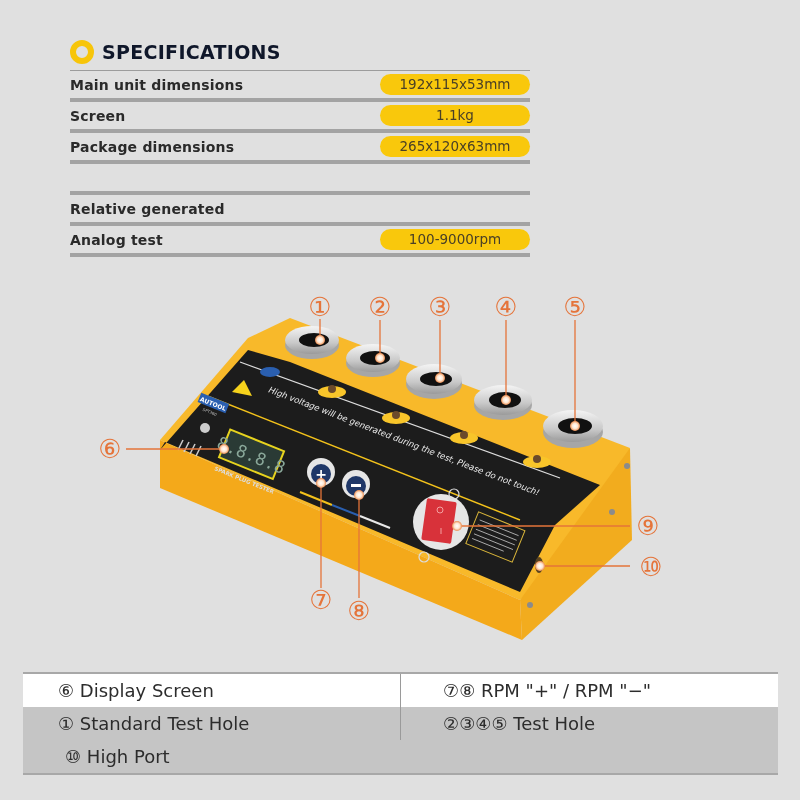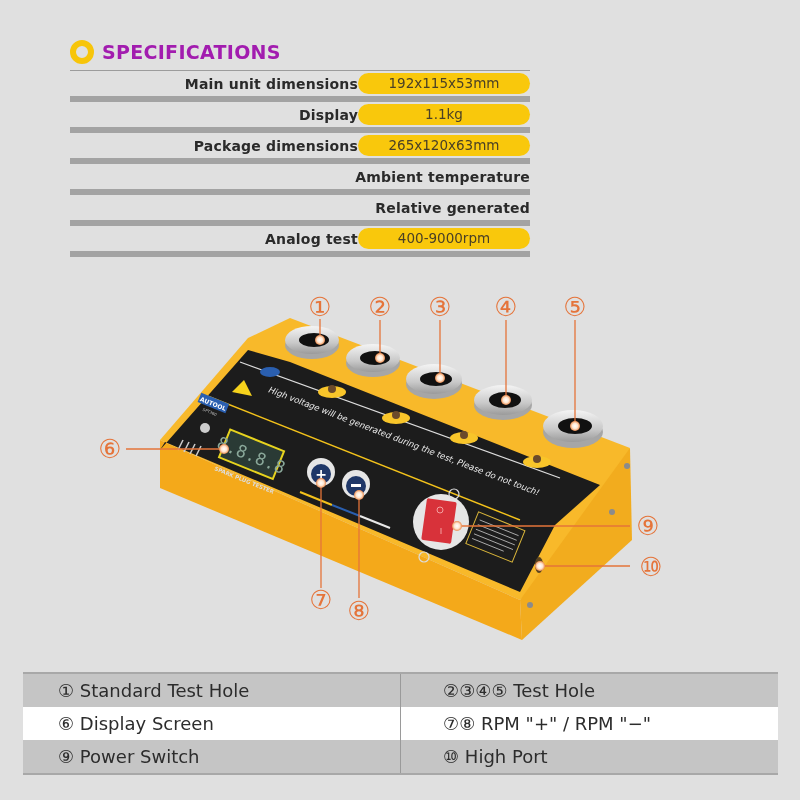"SPECIFICATIONS" .spec-title { color: #a21caf -> #0f172a }
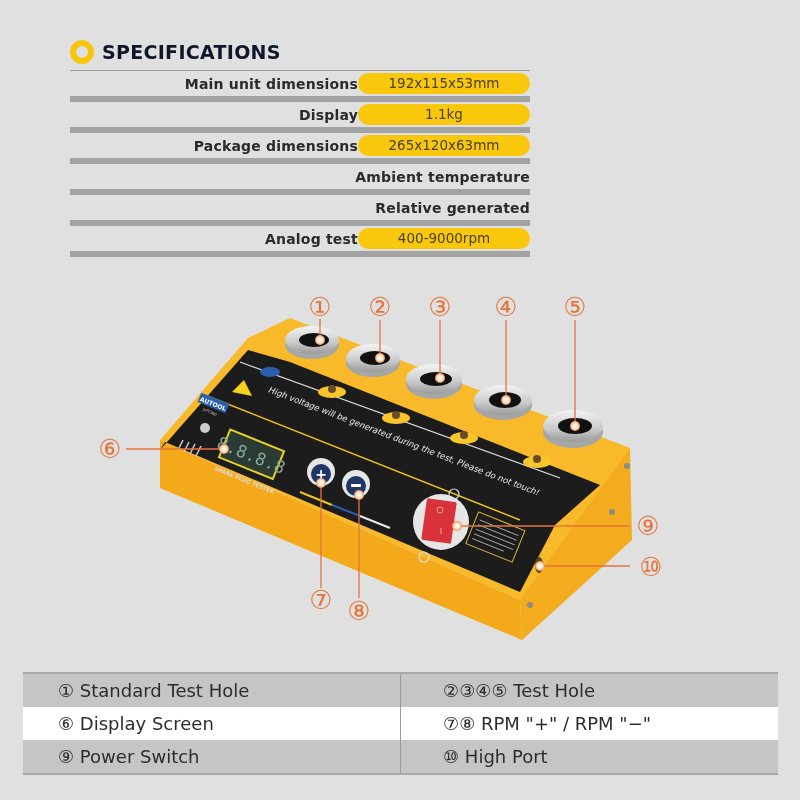"Main unit dimensions" .spec-row { border-bottom: 6px solid #a3a3a3 -> 4px solid #a3a3a3; justify-content: flex-end -> space-between }
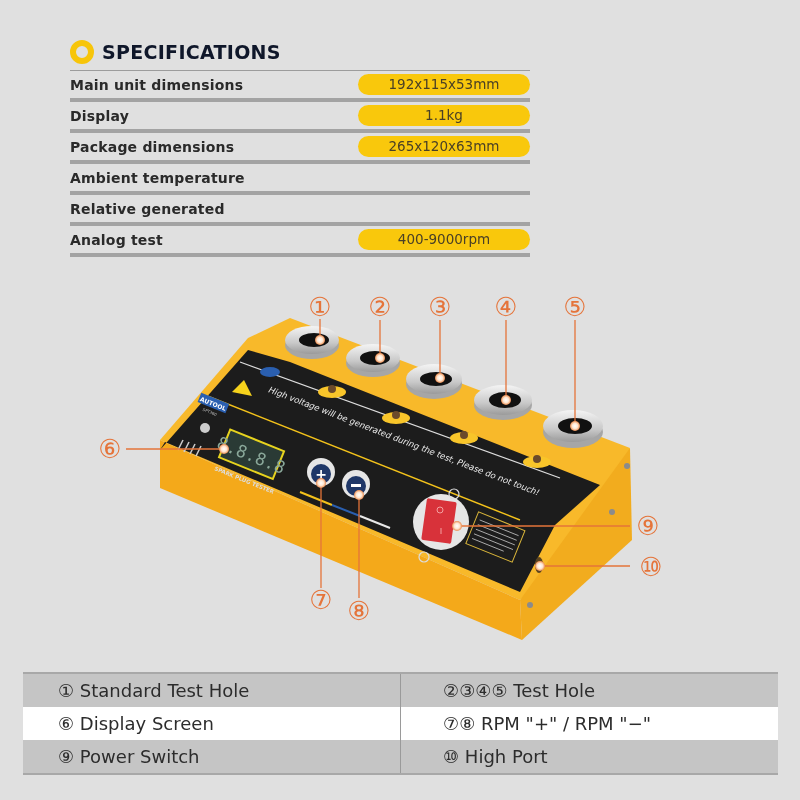"192x115x53mm" .spec-value { width: 172px -> 150px }
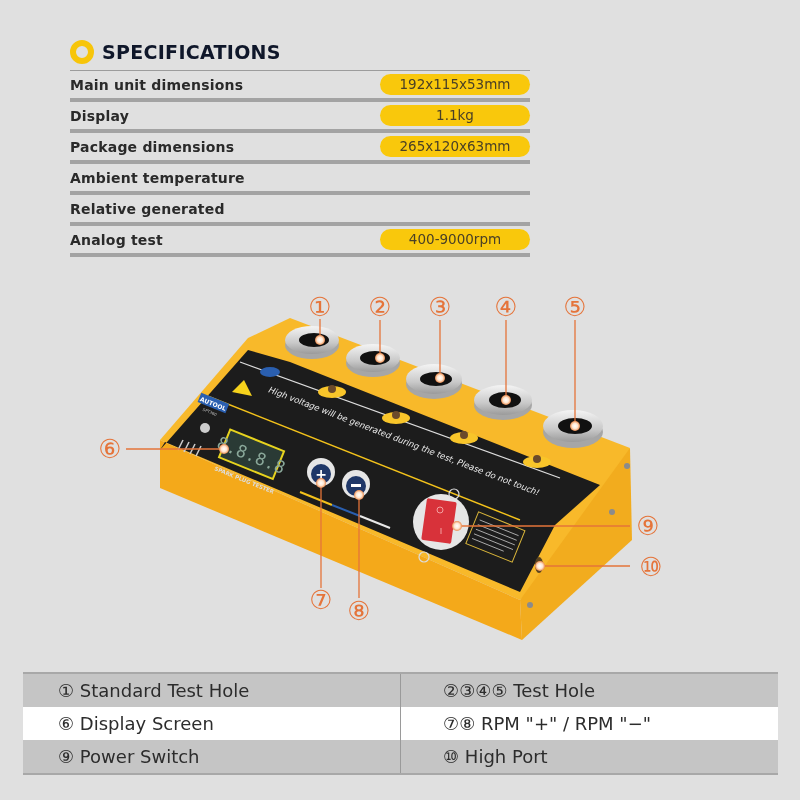"Display" span.spec-label { text: Display -> Screen }
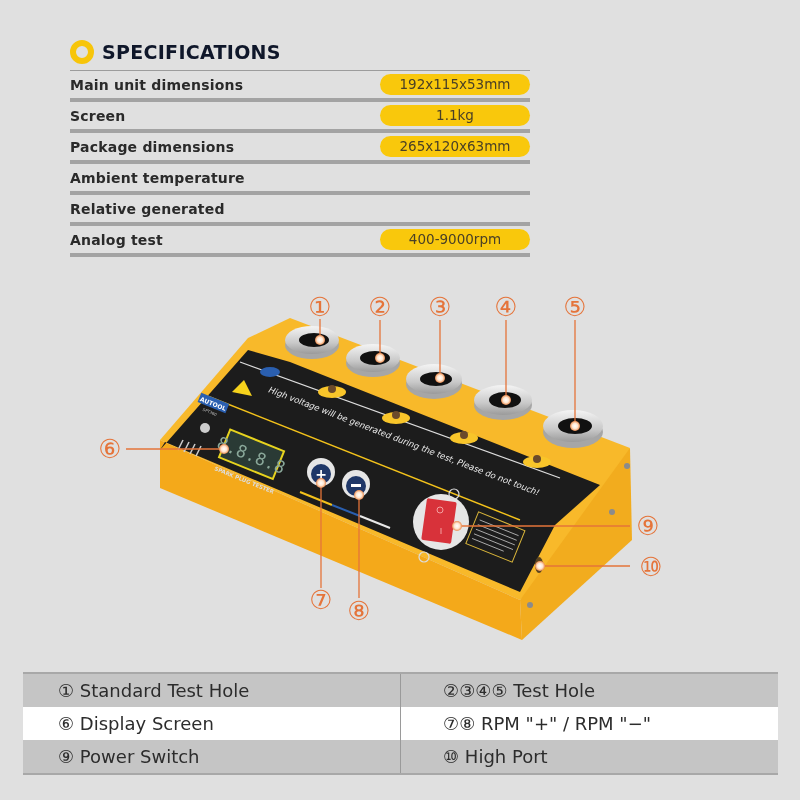"Ambient temperature" span.spec-label { html: <span>Ambient temperature</span> -> none }
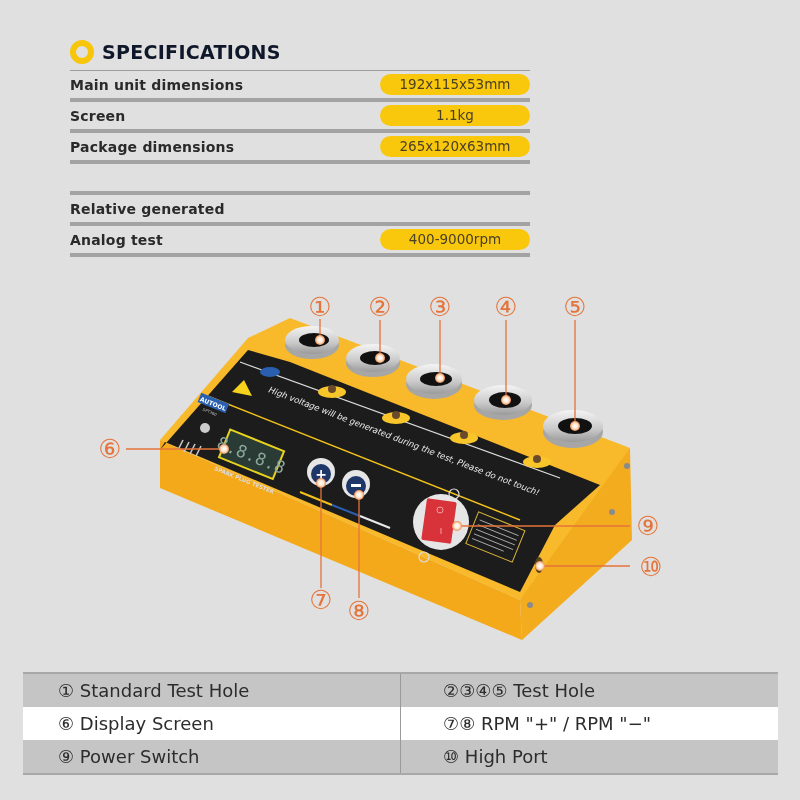"400-9000rpm" span.spec-value { text: 400-9000rpm -> 100-9000rpm }
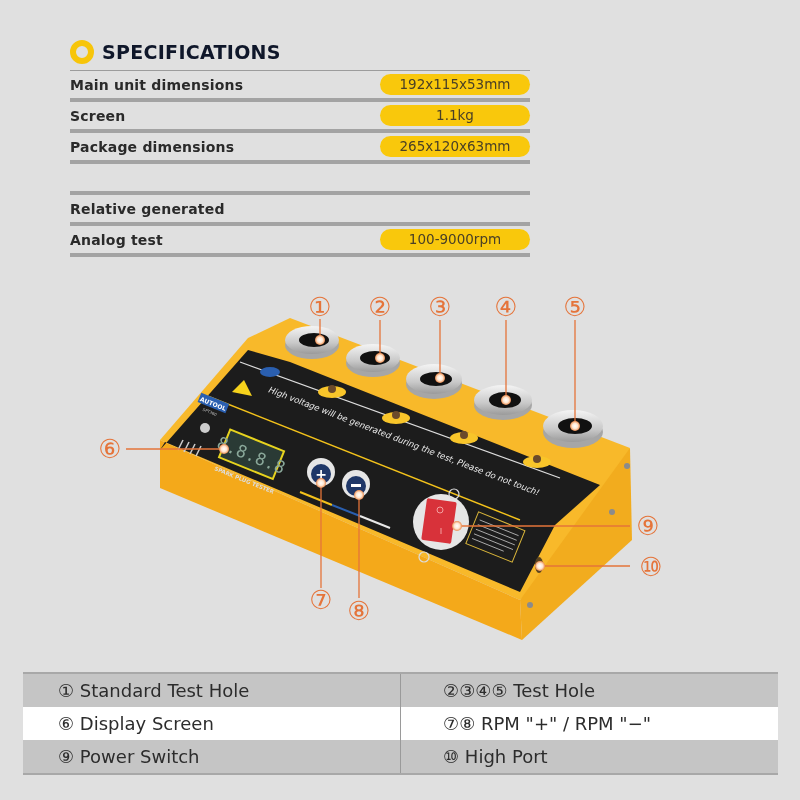"① Standard Test Hole" div.legend-row { order: before "⑥ Display Screen" -> after "⑥ Display Screen" }
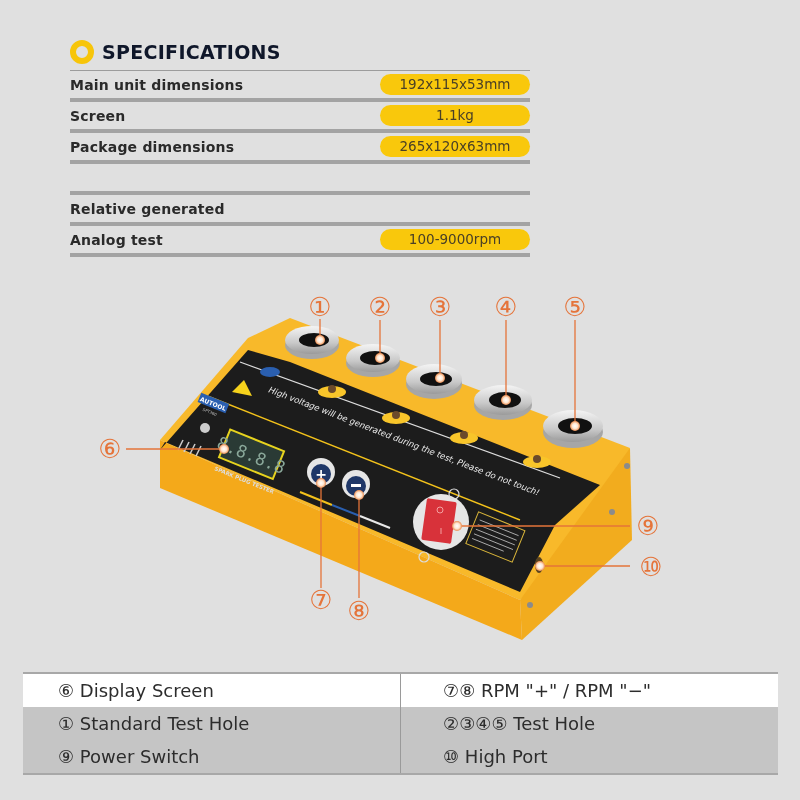"⑨ Power Switch" div.legend-cell { html: <div>⑨ Power Switch</div> -> none }
